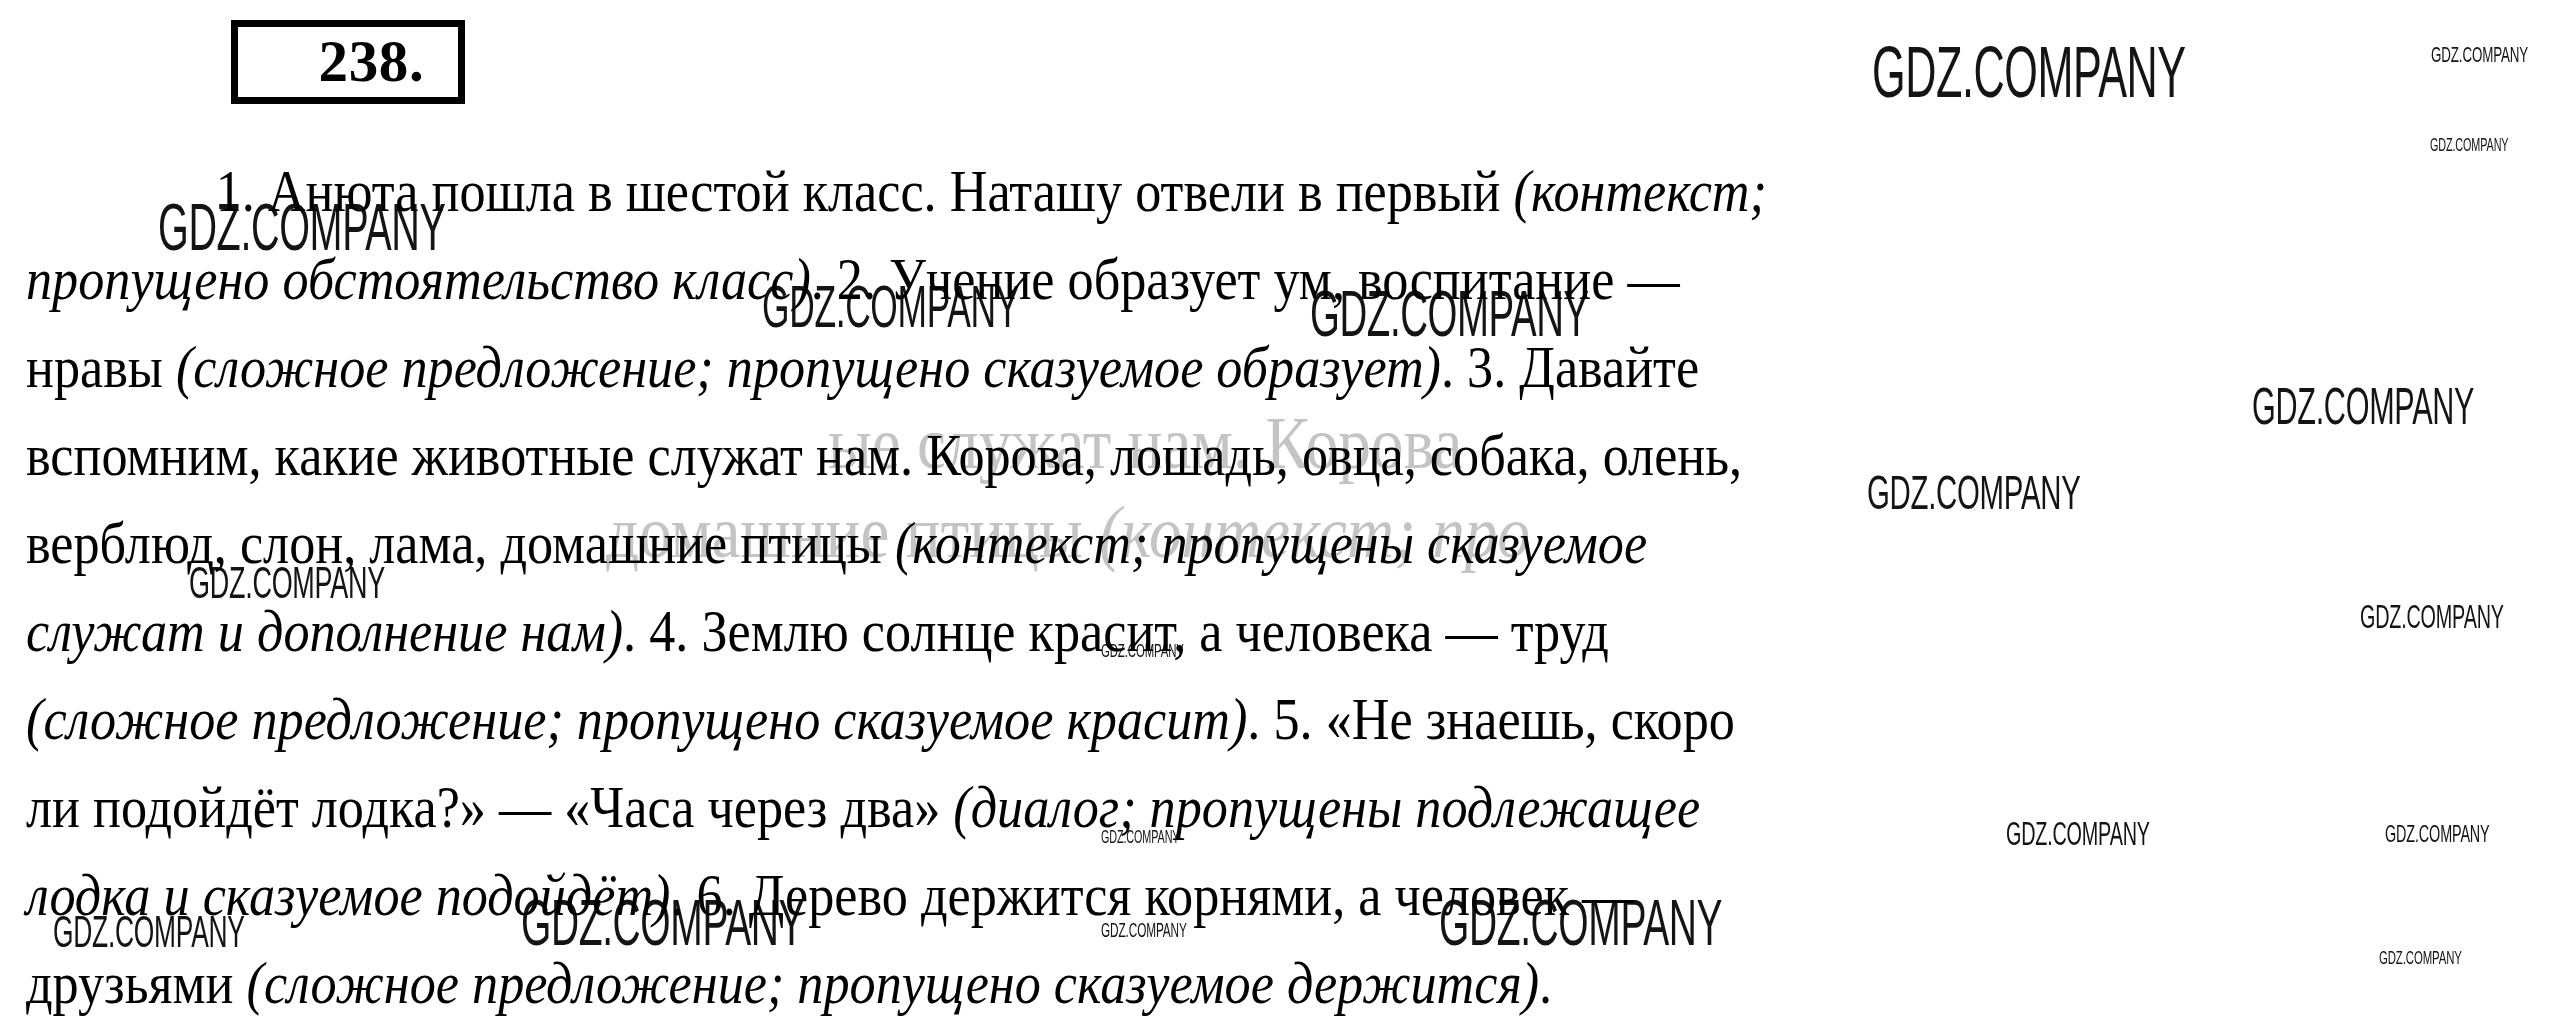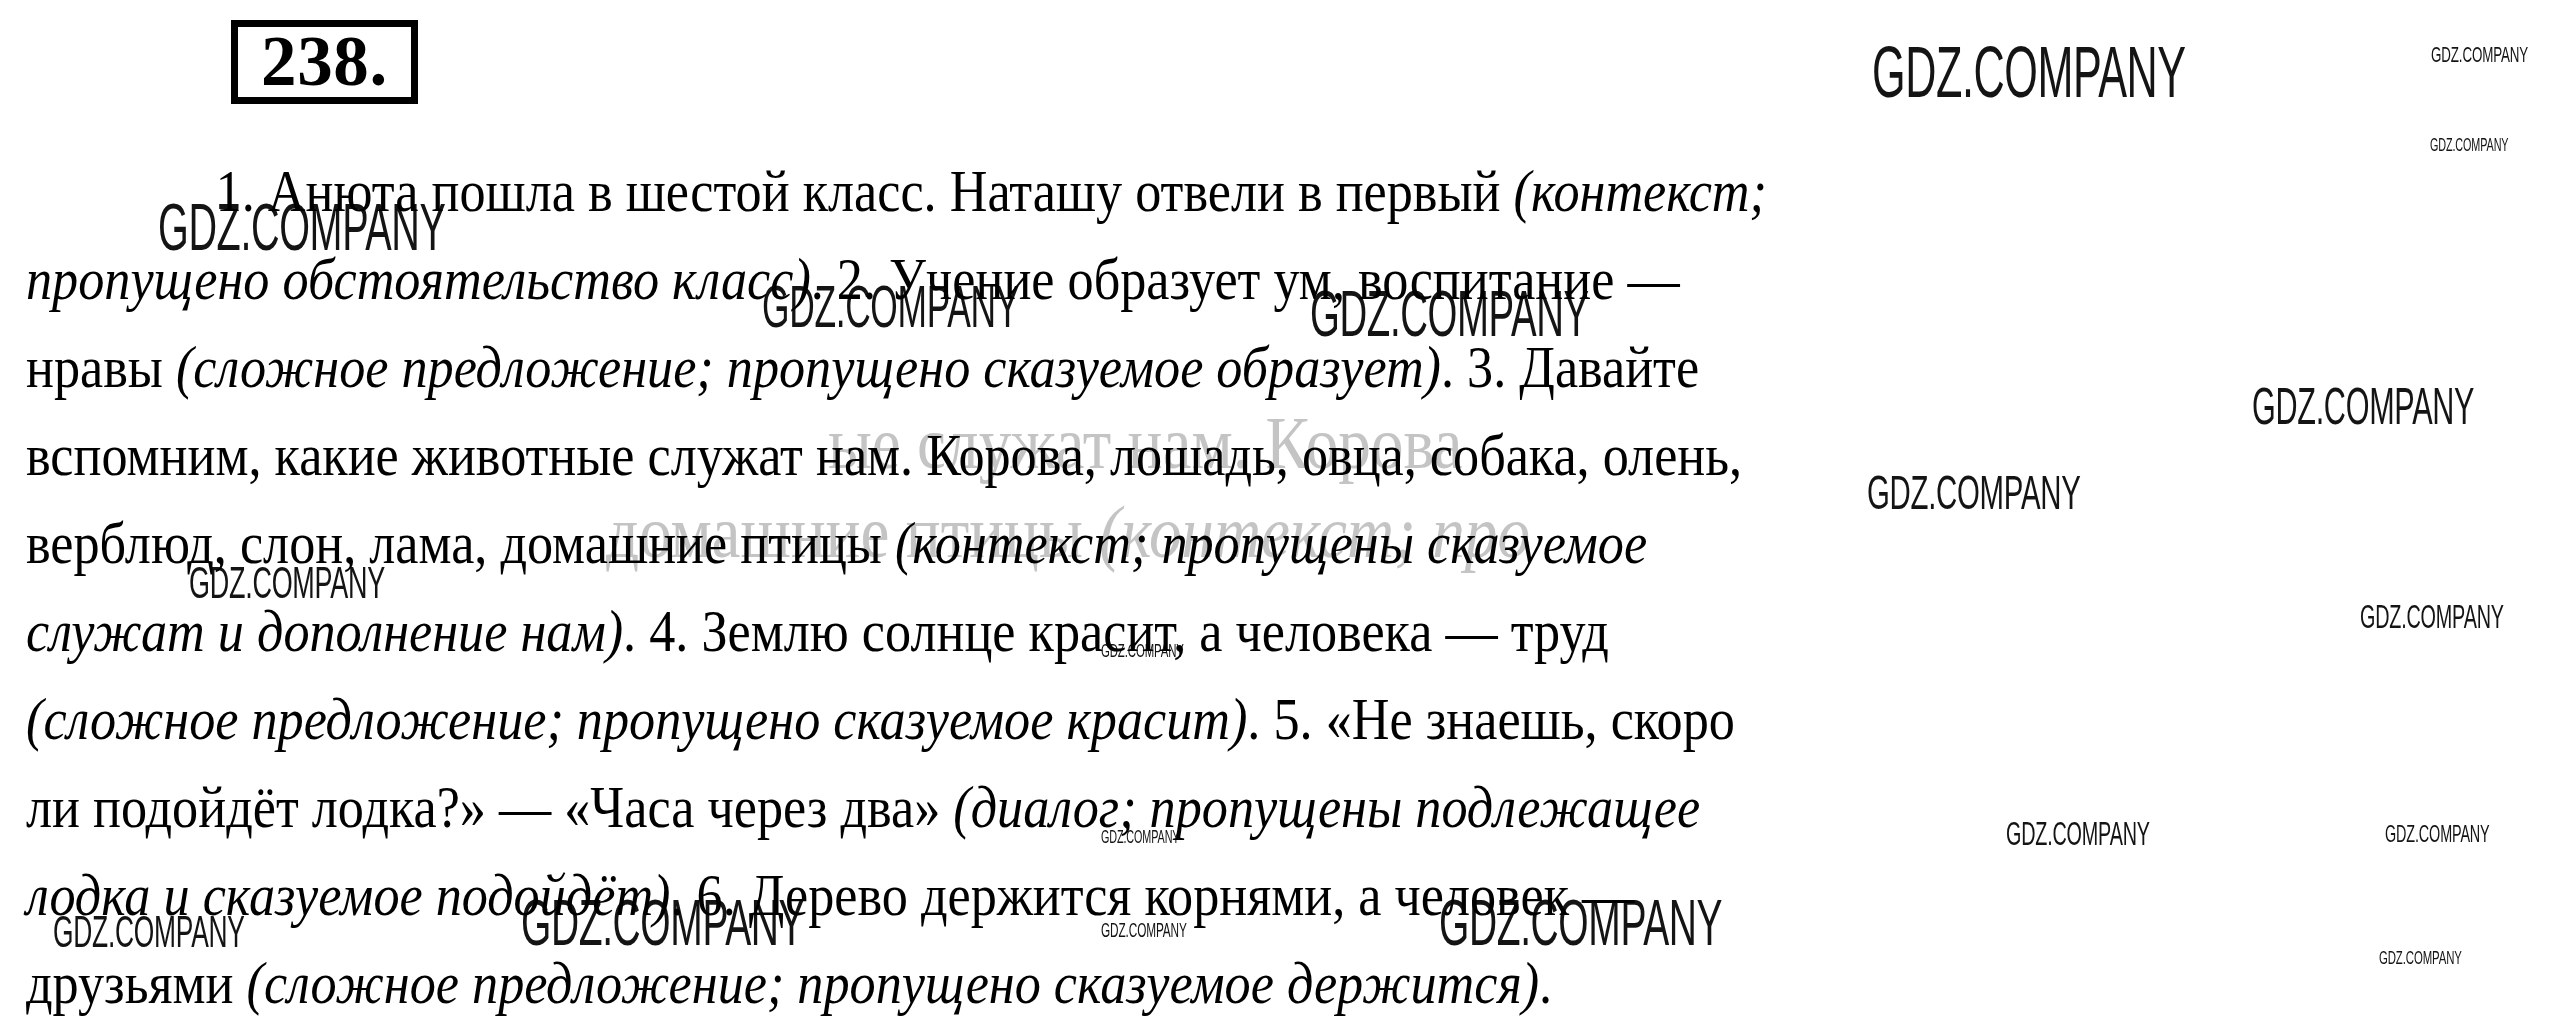"238." .num-box { font-size: 71px -> 59px; padding-left: none -> 47px }
